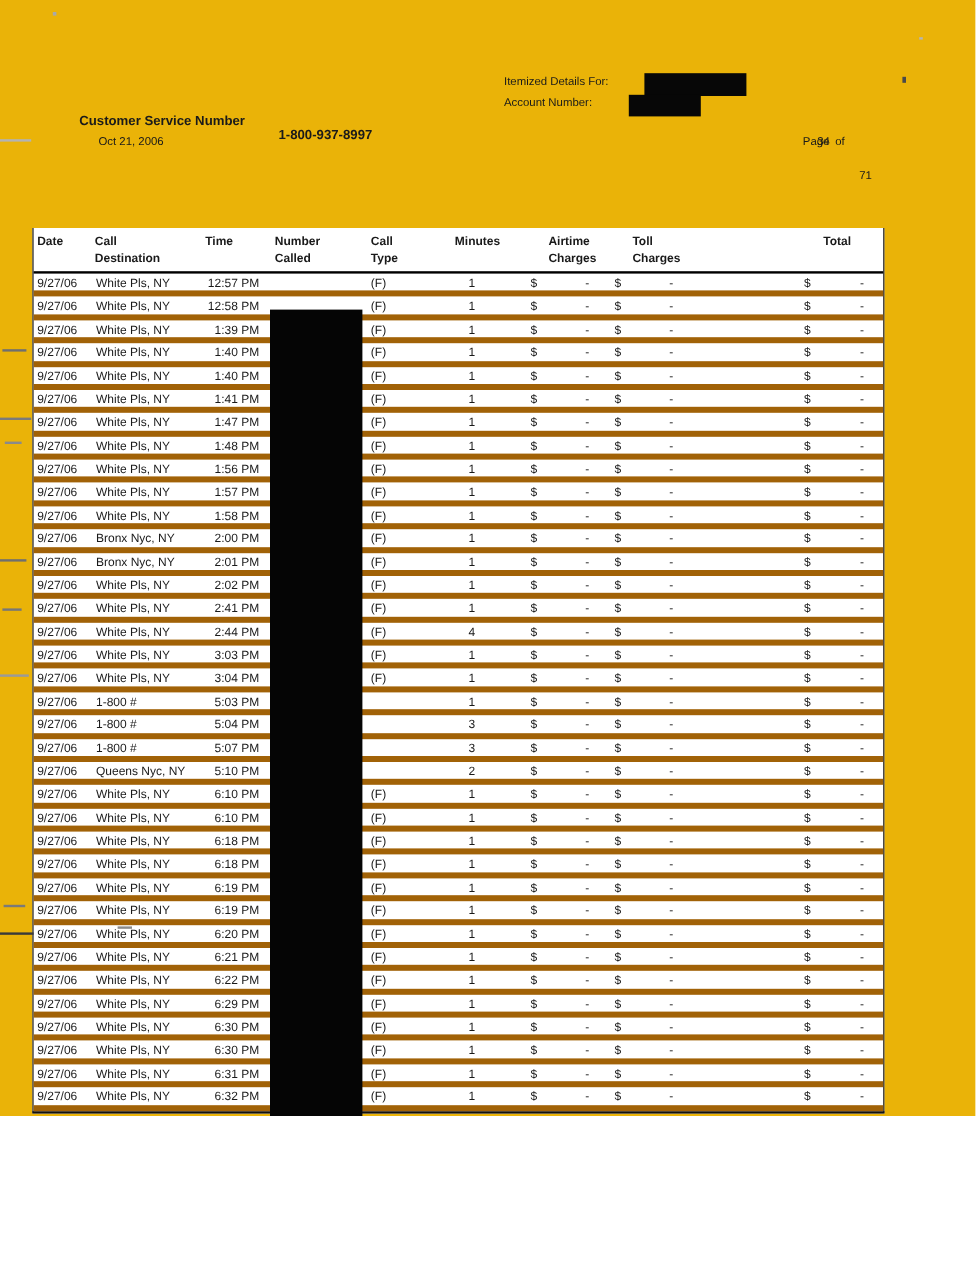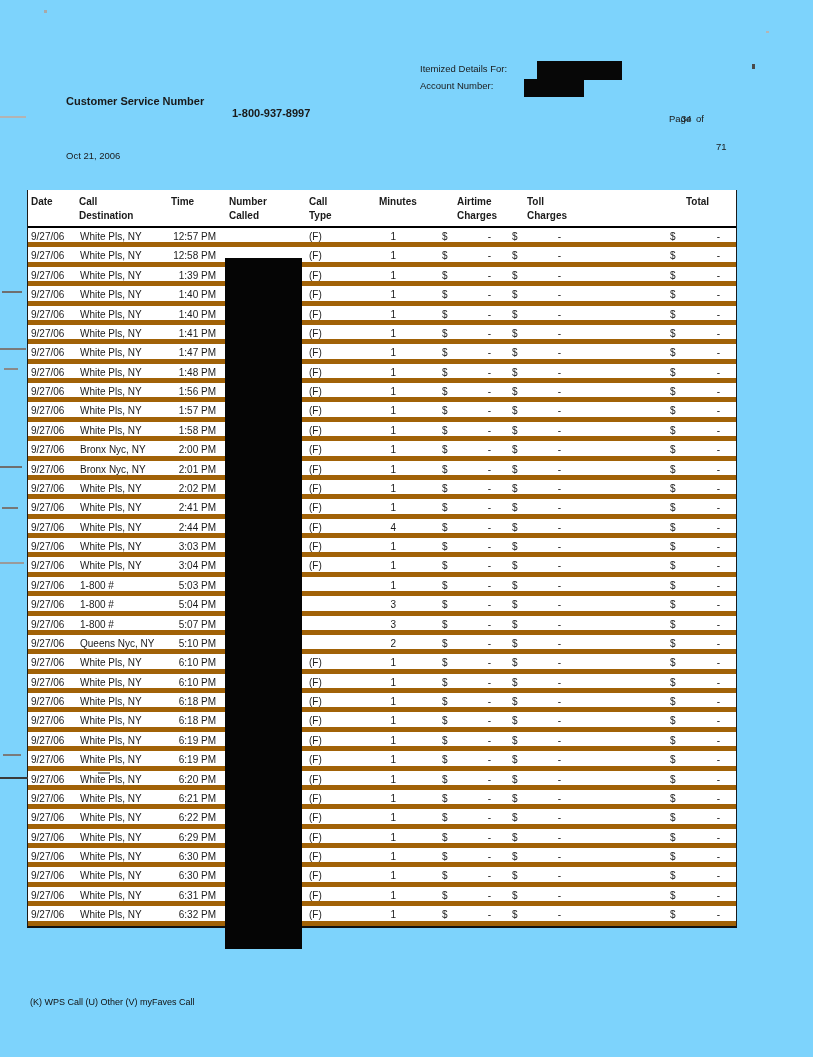"Itemized Details For:" .page { background: #7dd3fc -> #eab308; height: 1057px -> 930px }
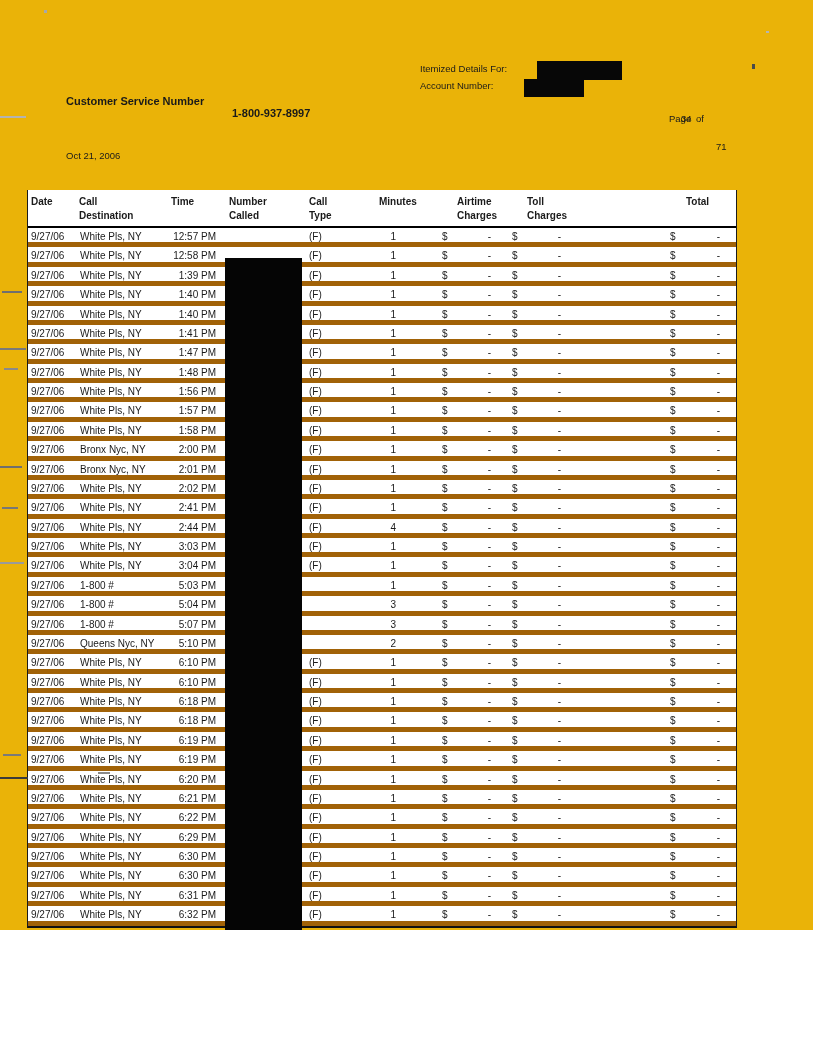"Oct 21, 2006" span.abs { left: 66px -> 82px; margin-top: 37px -> none }
